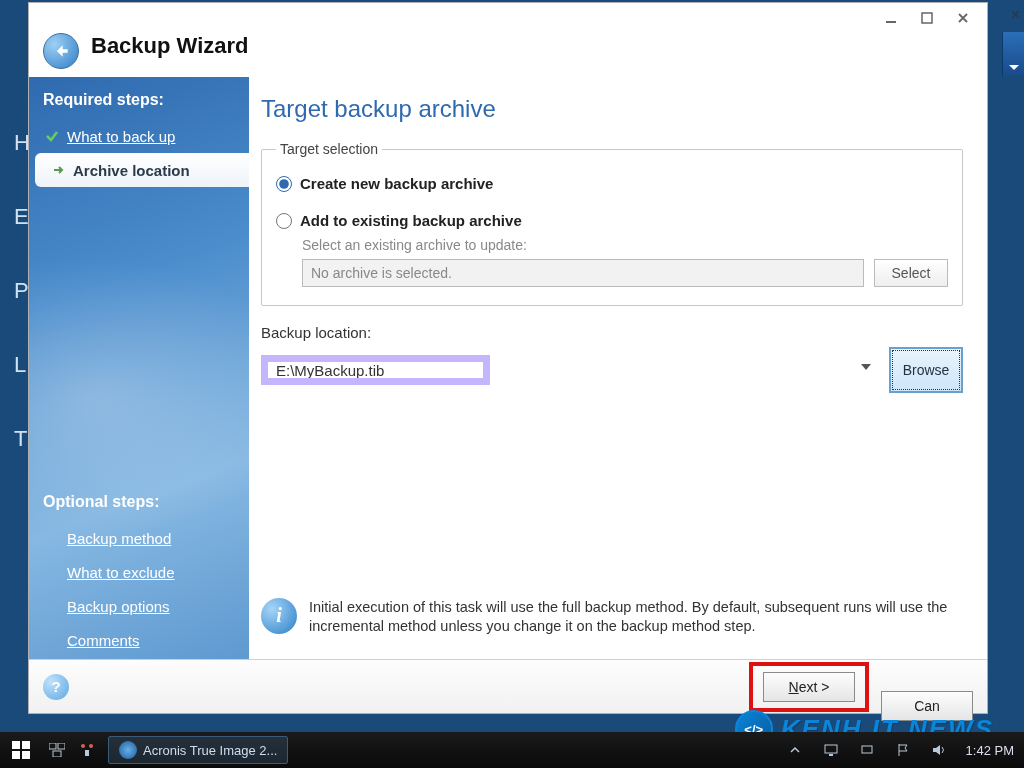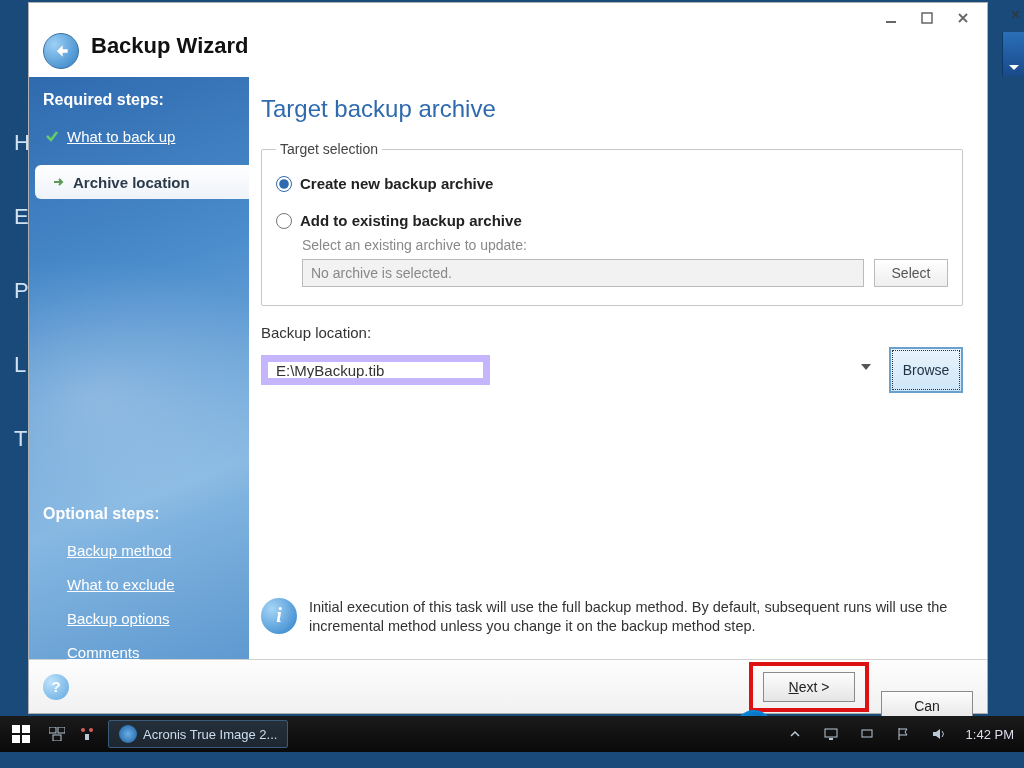"Archive location" .step.active { margin-top: 12px -> none }
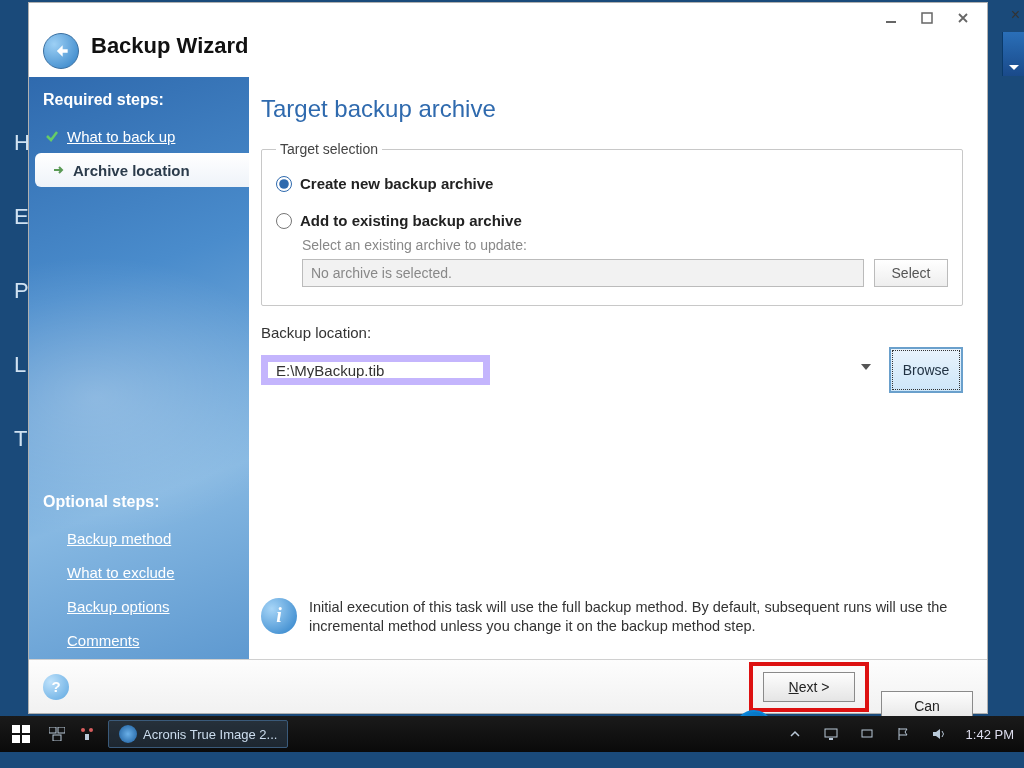"Acronis True Image 2..." .taskbar { bottom: 16px -> 0 }
